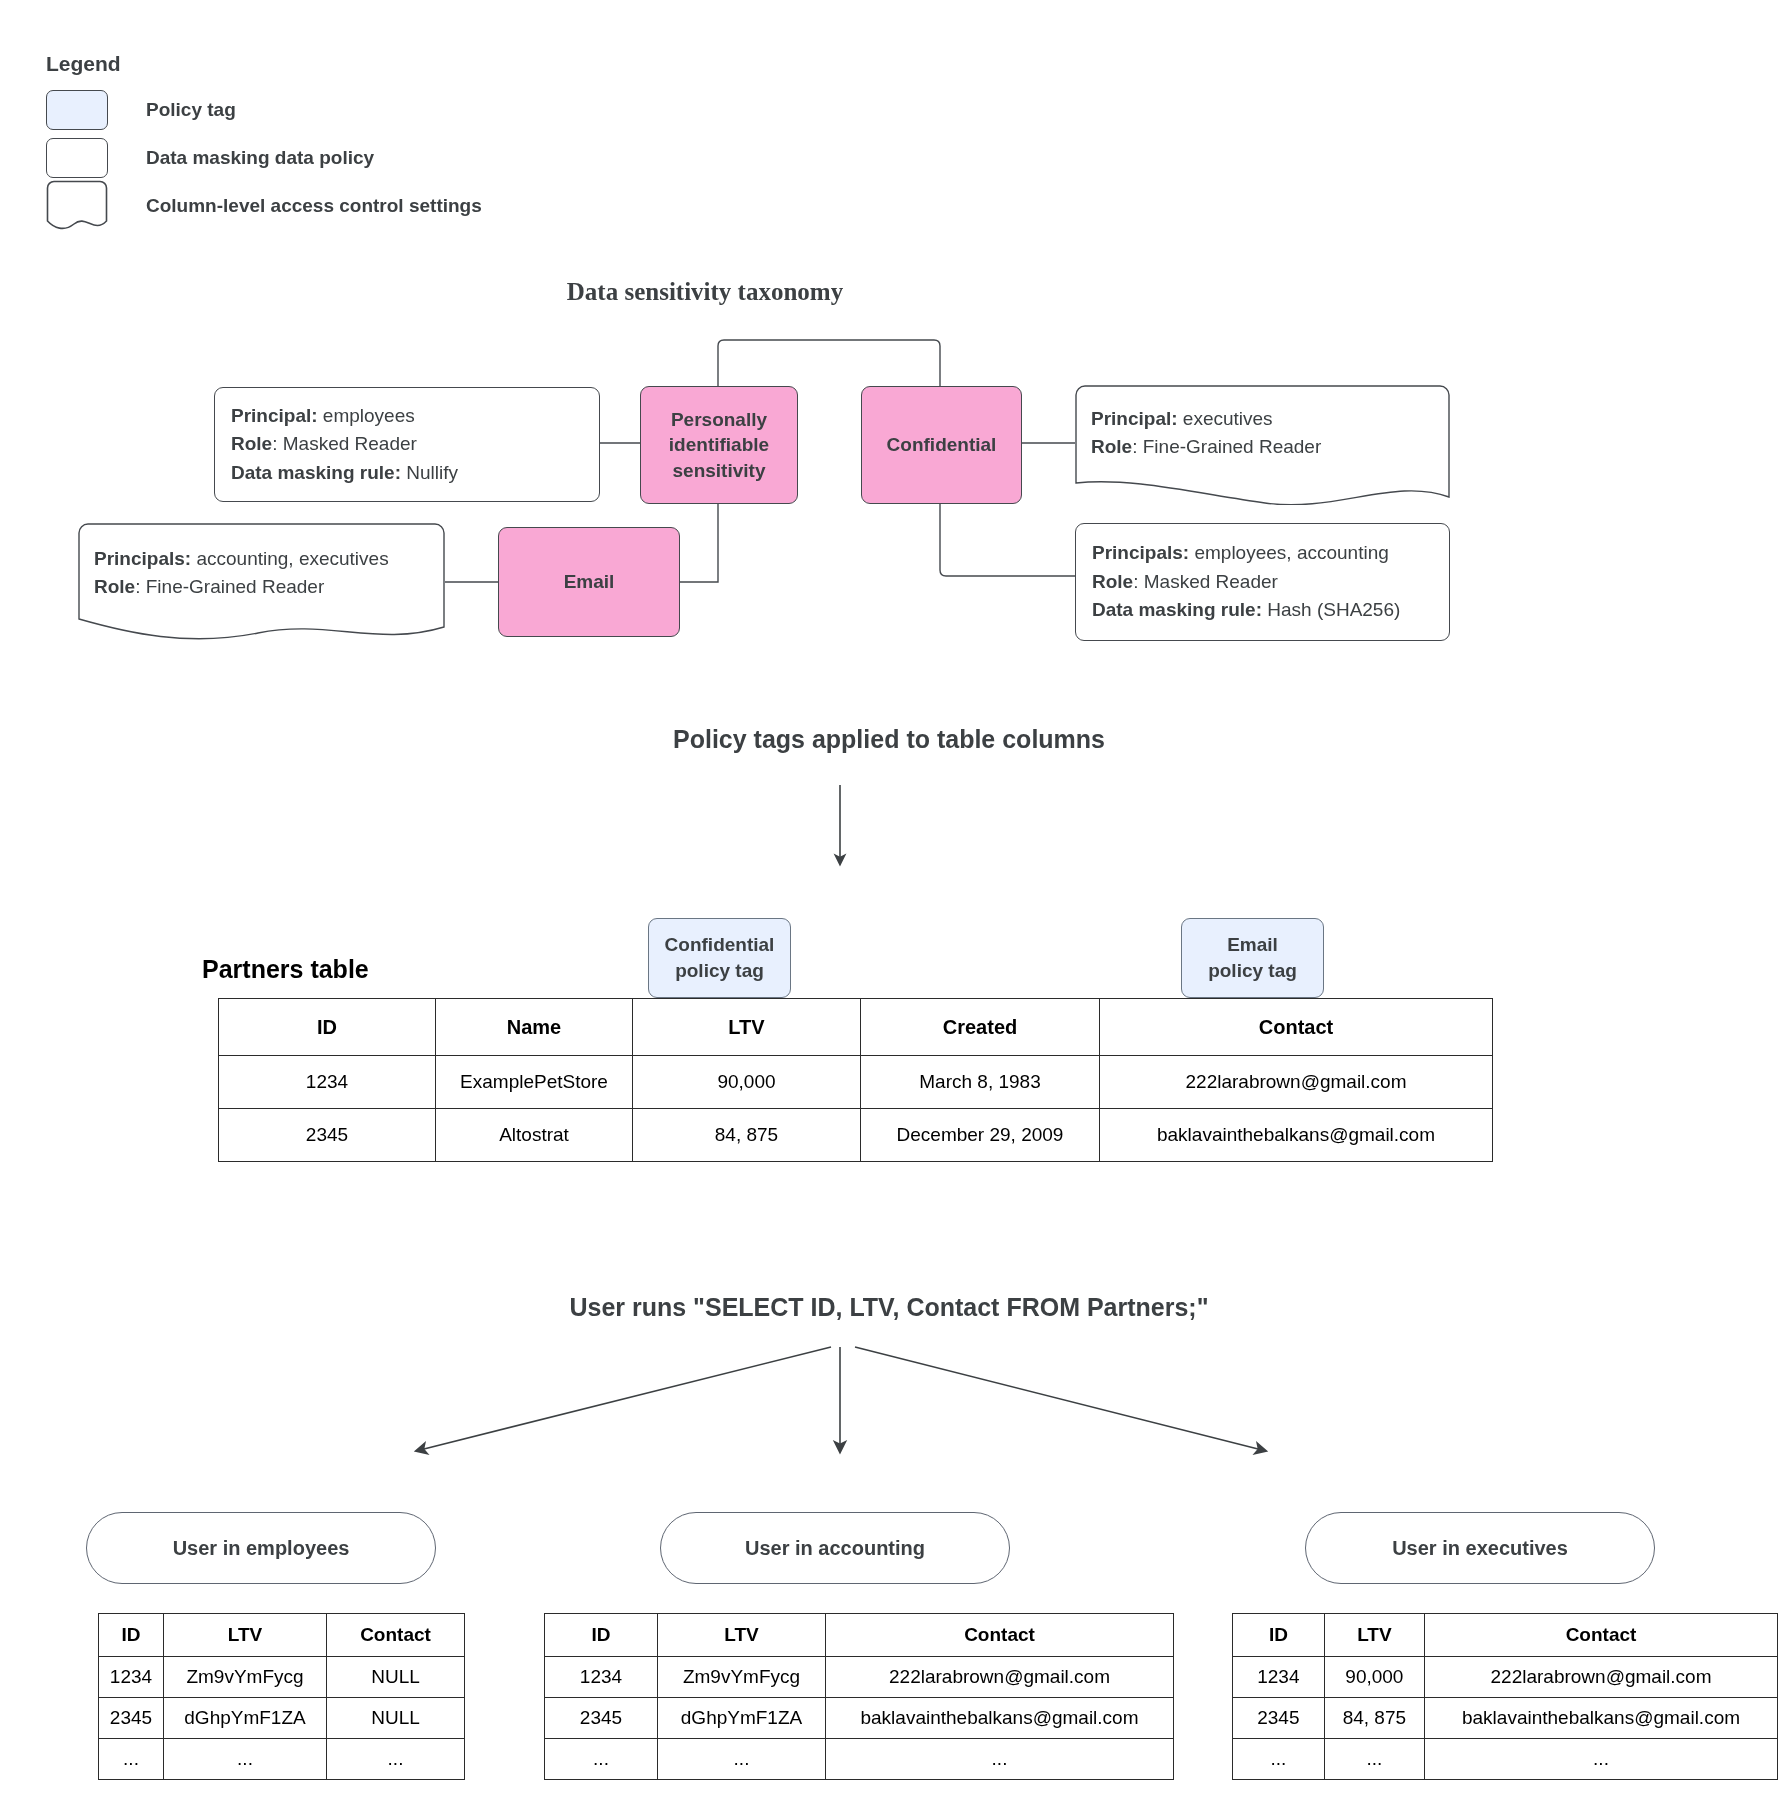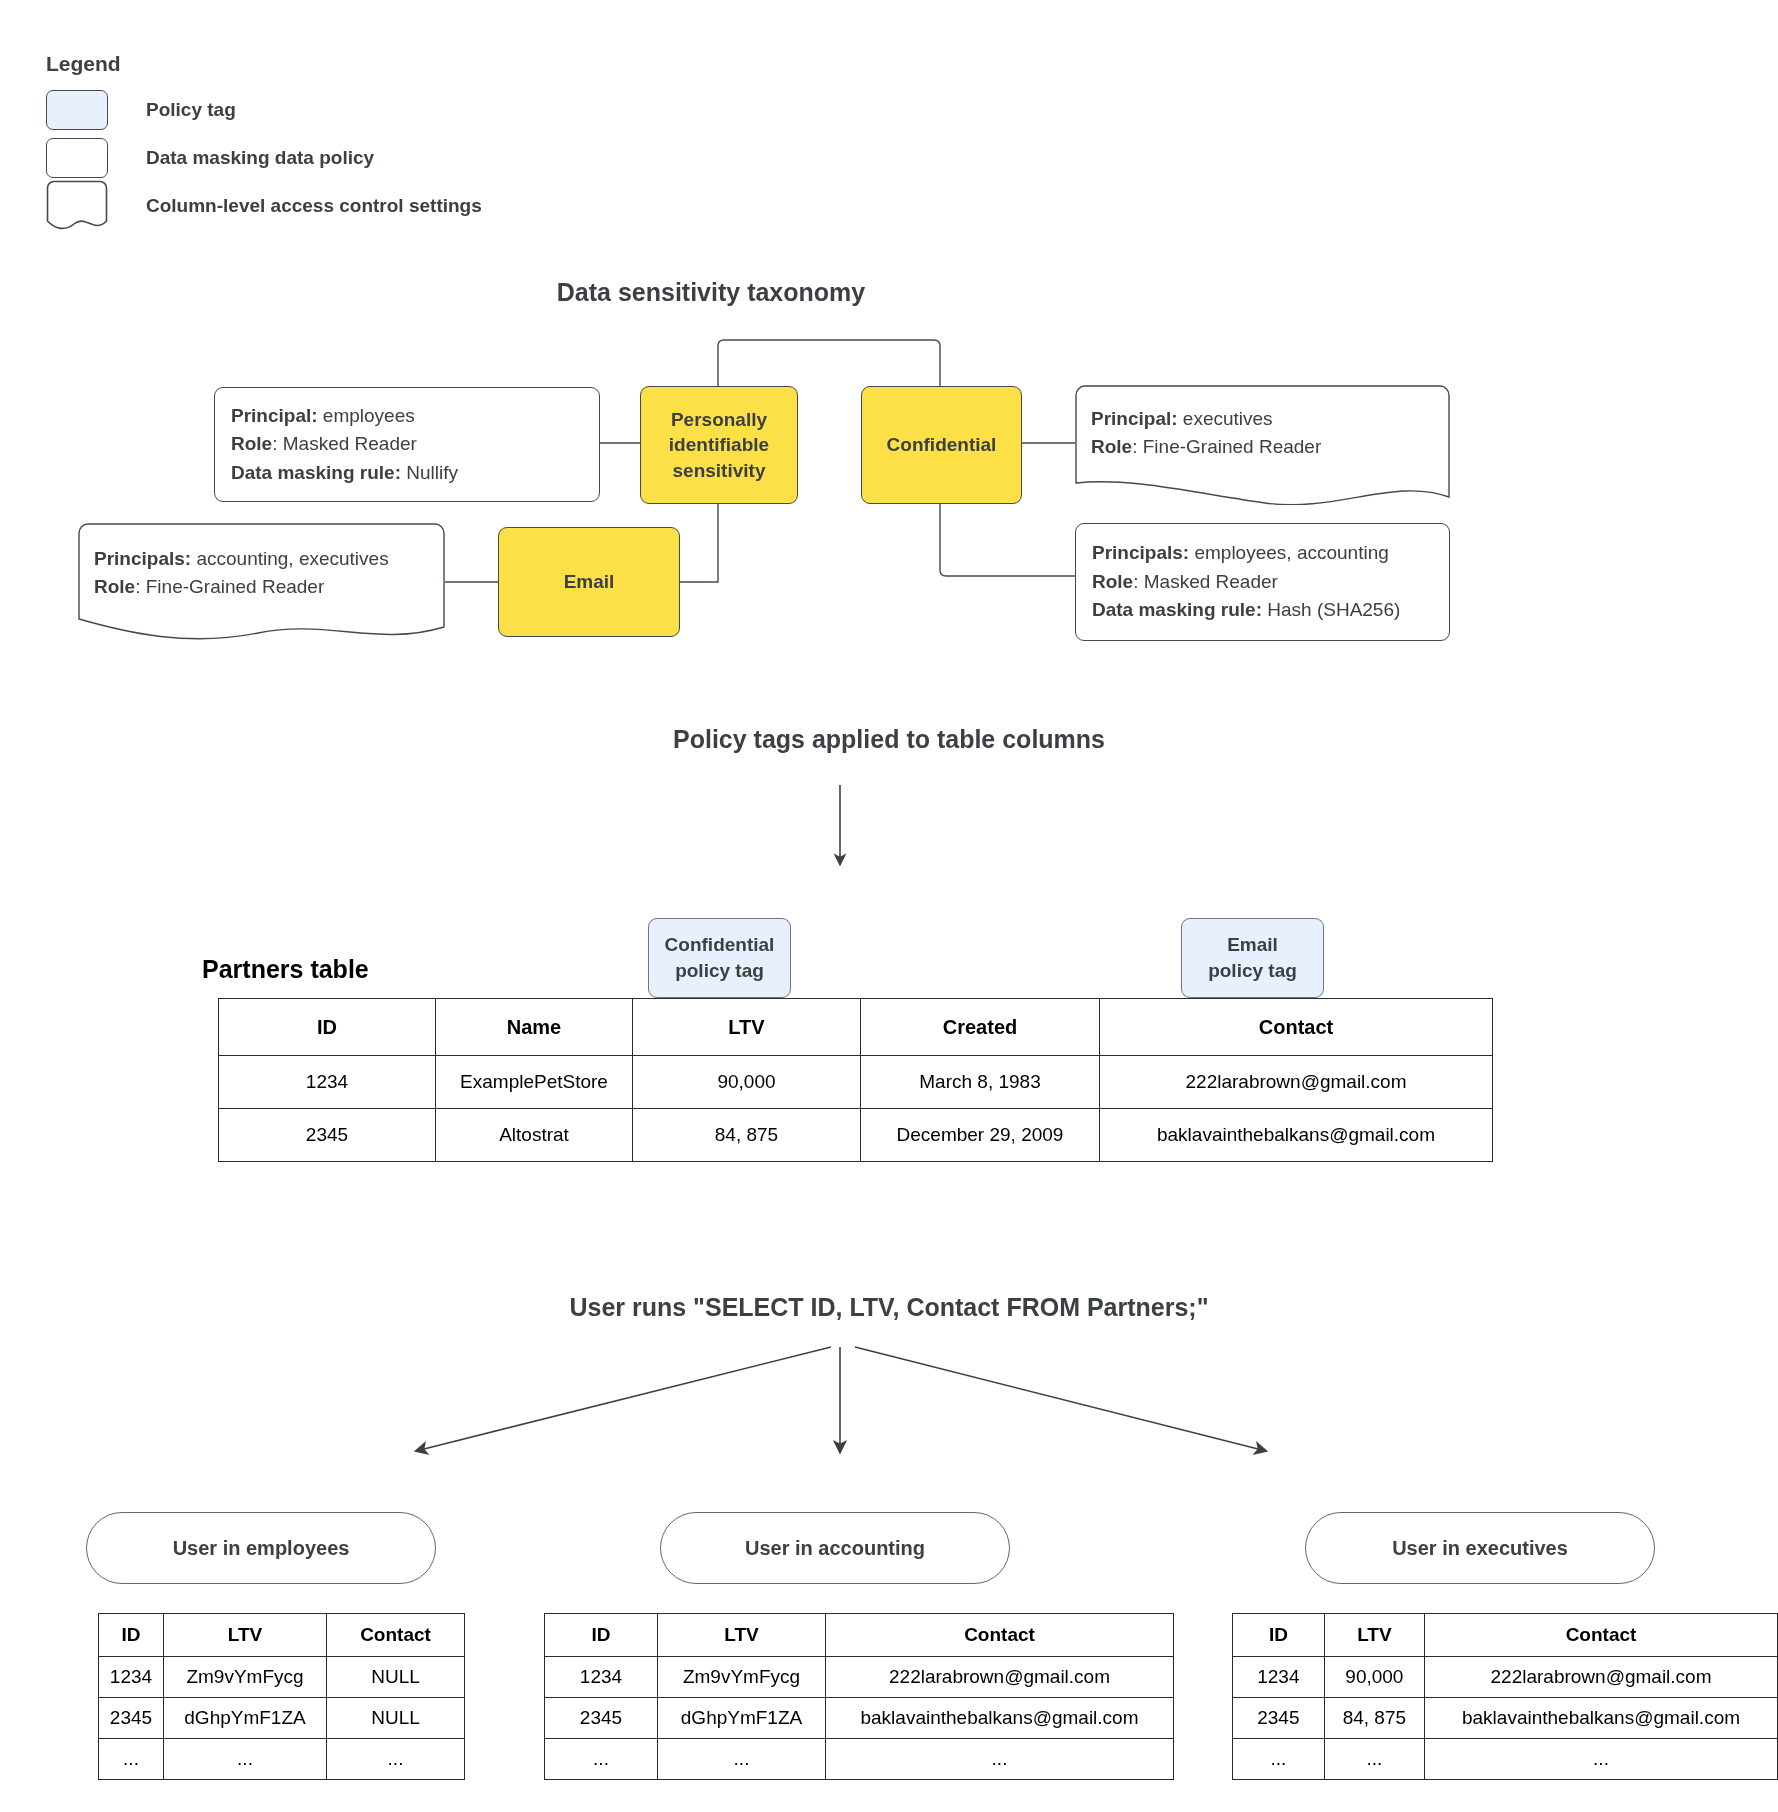"Data sensitivity taxonomy" div.abs { font-family: none -> Liberation Serif, serif; left: 6px -> 0 }
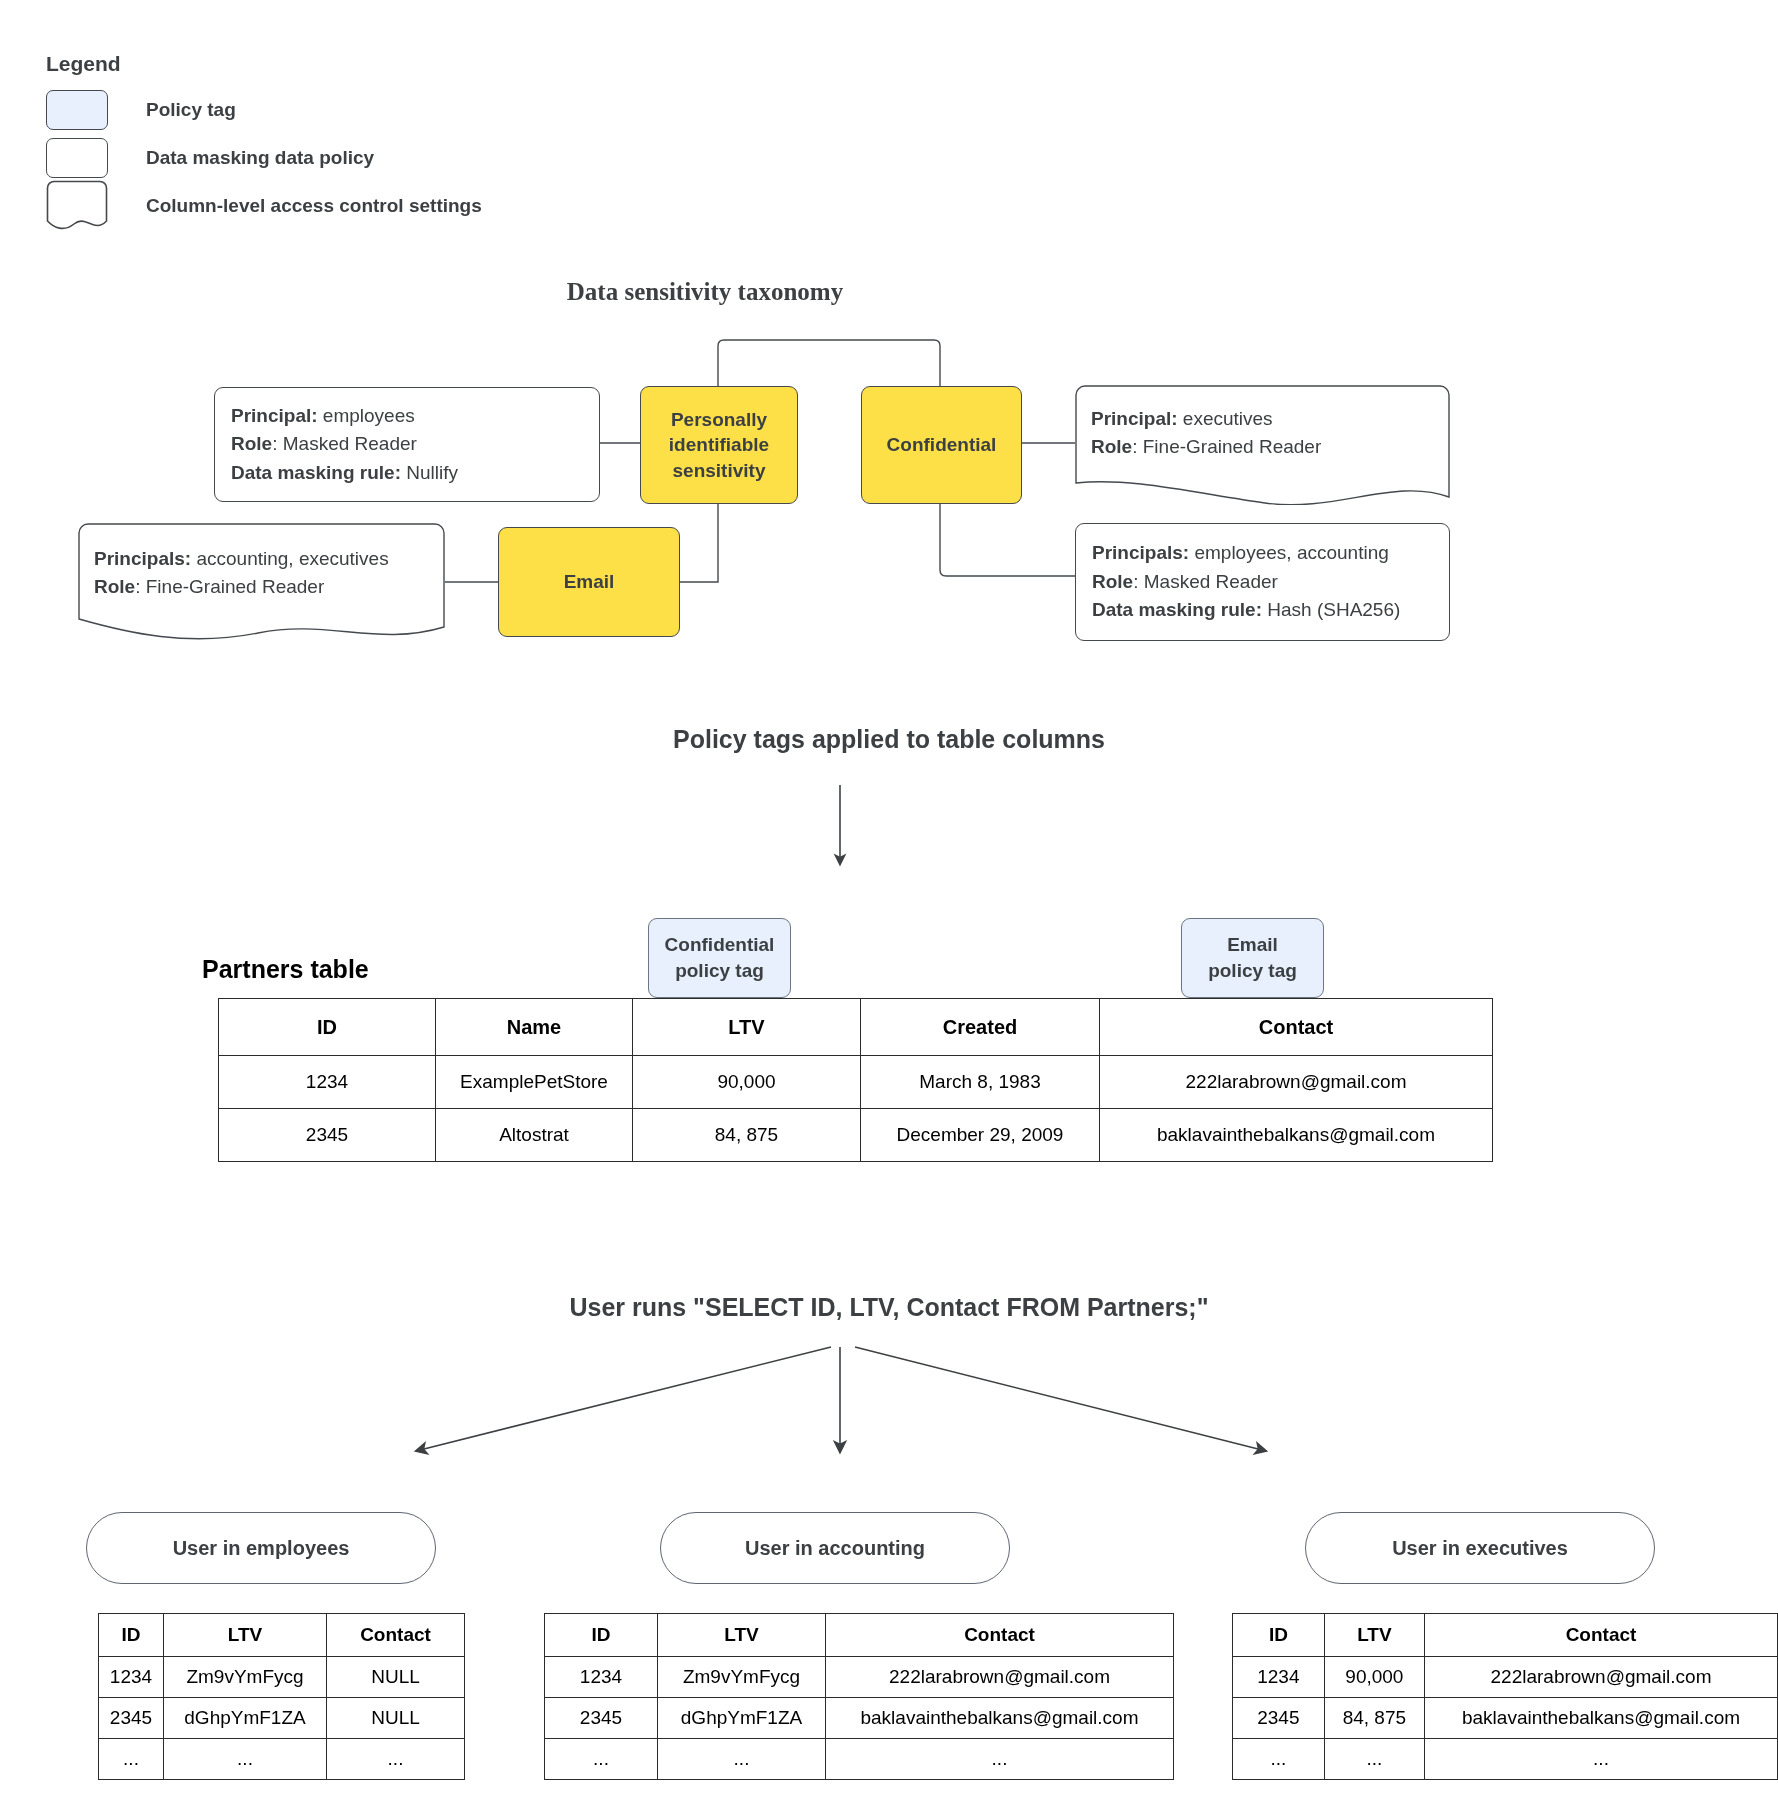"Personally" .tag-node { background: #fde047 -> #f9a8d4 }
